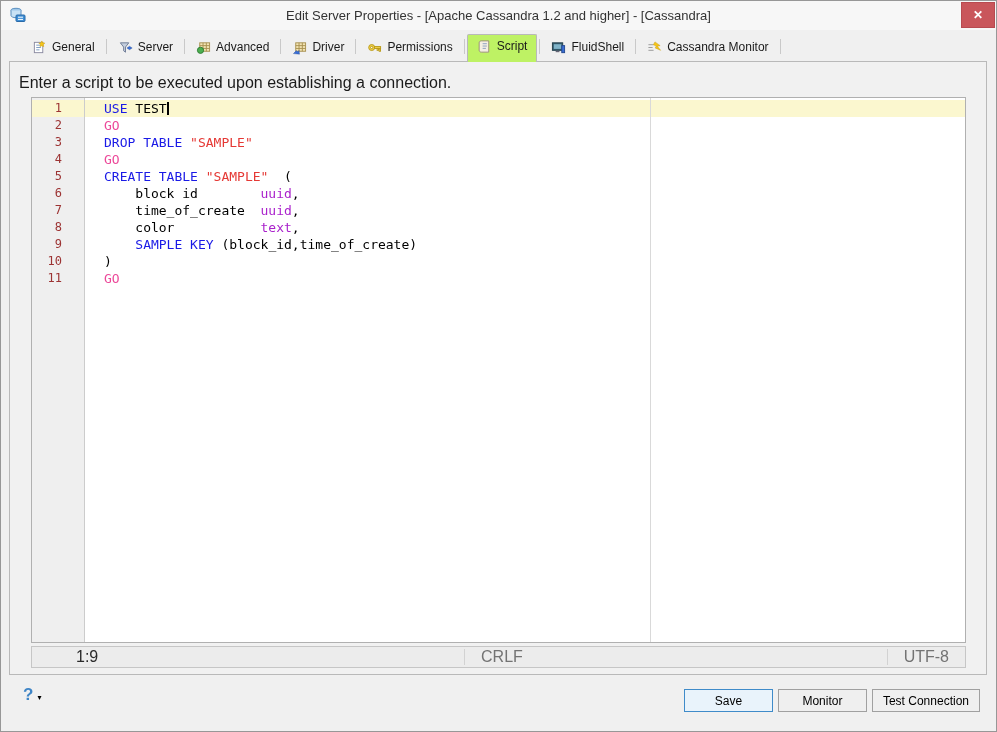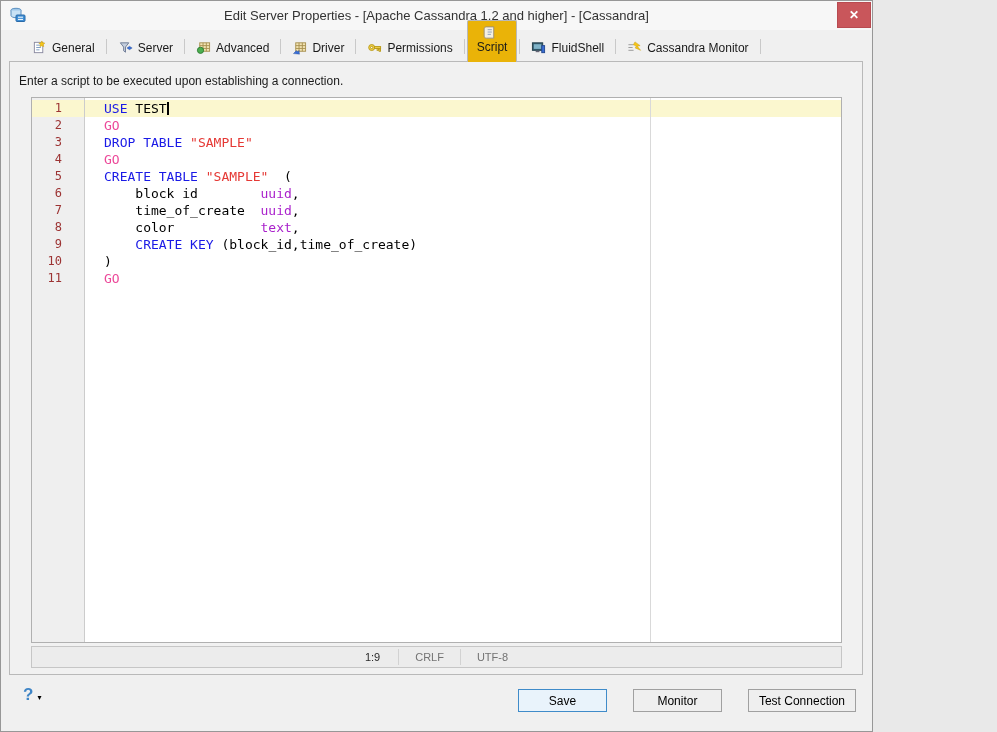"Edit Server Properties - [Apache" .dialog { width: 873px -> 997px }
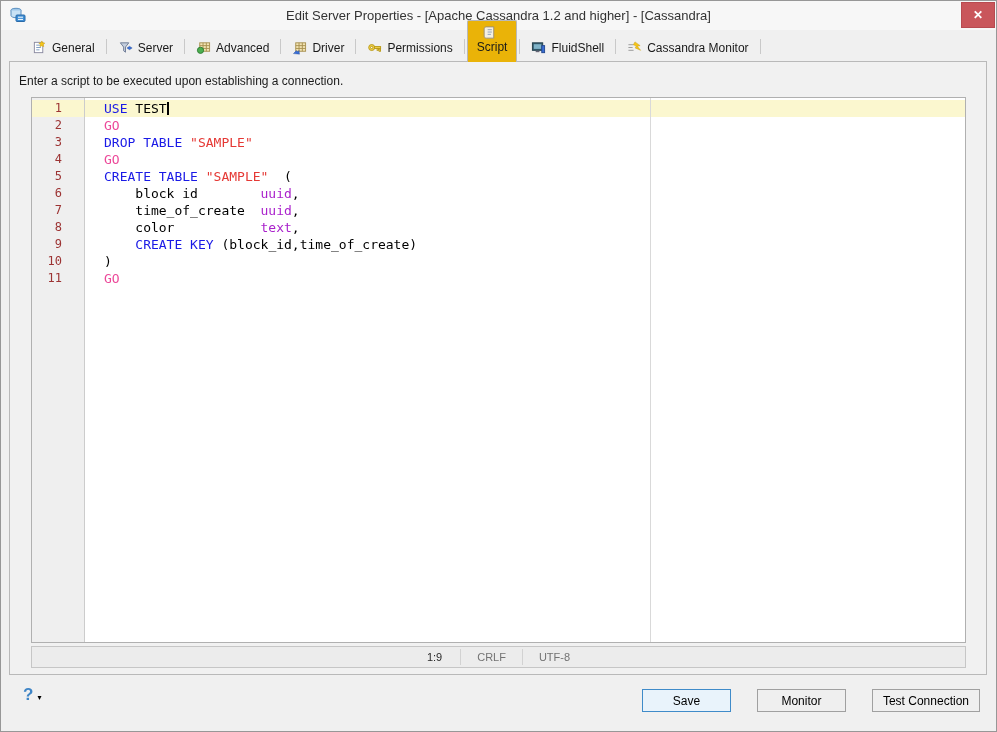"General" .tab { align-items: center -> flex-start }
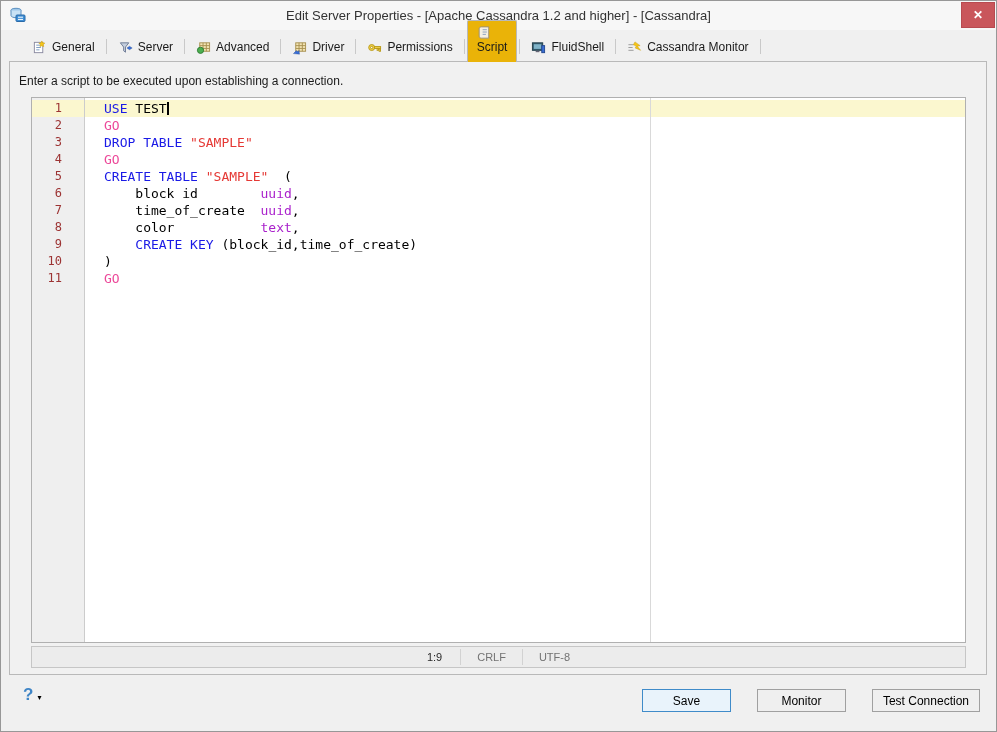"Script" .tab.active { background: #eab308 -> #bef264; flex-direction: column -> none }
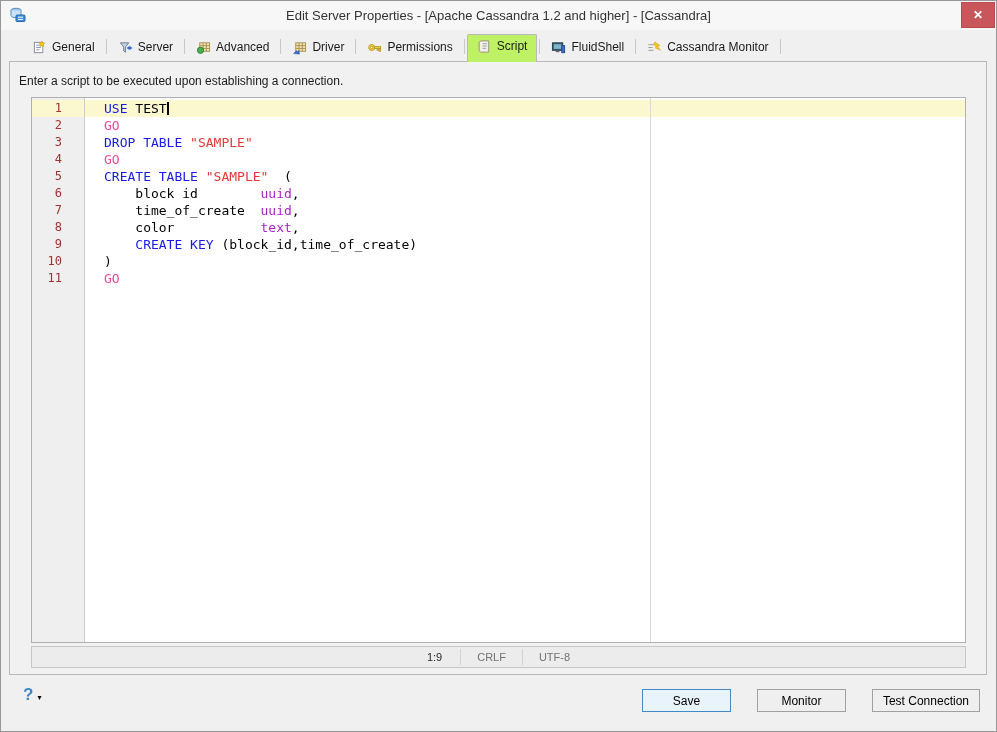"Enter a script to be" .instruction { font-size: 12px -> 16px }
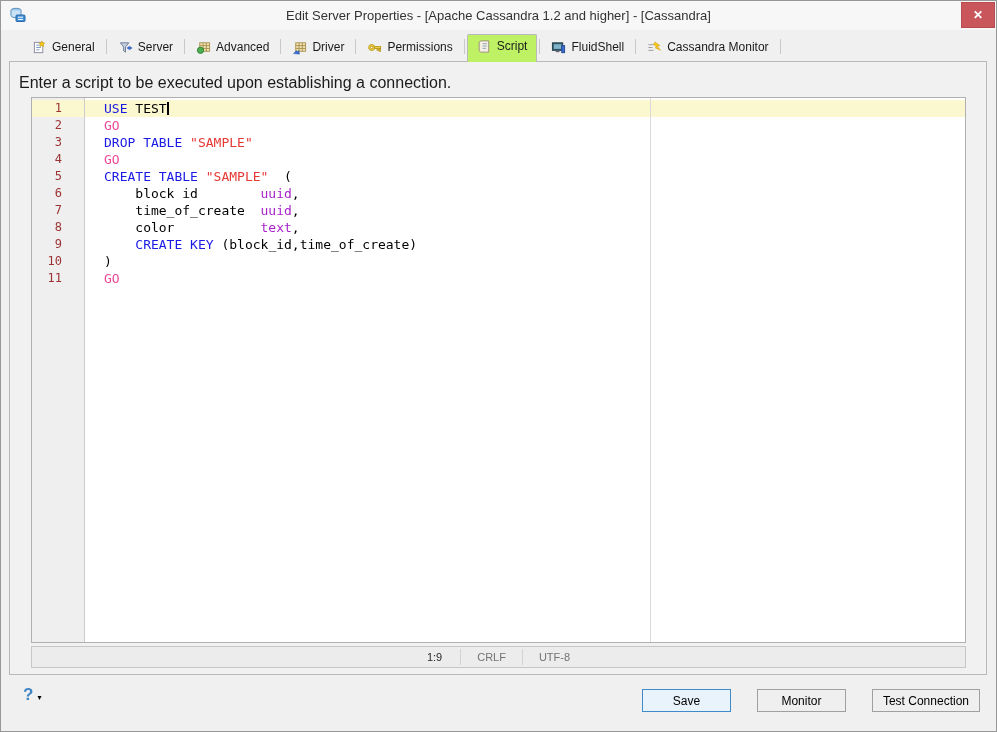"CREATE KEY" span.seg-kw { text: CREATE -> SAMPLE }
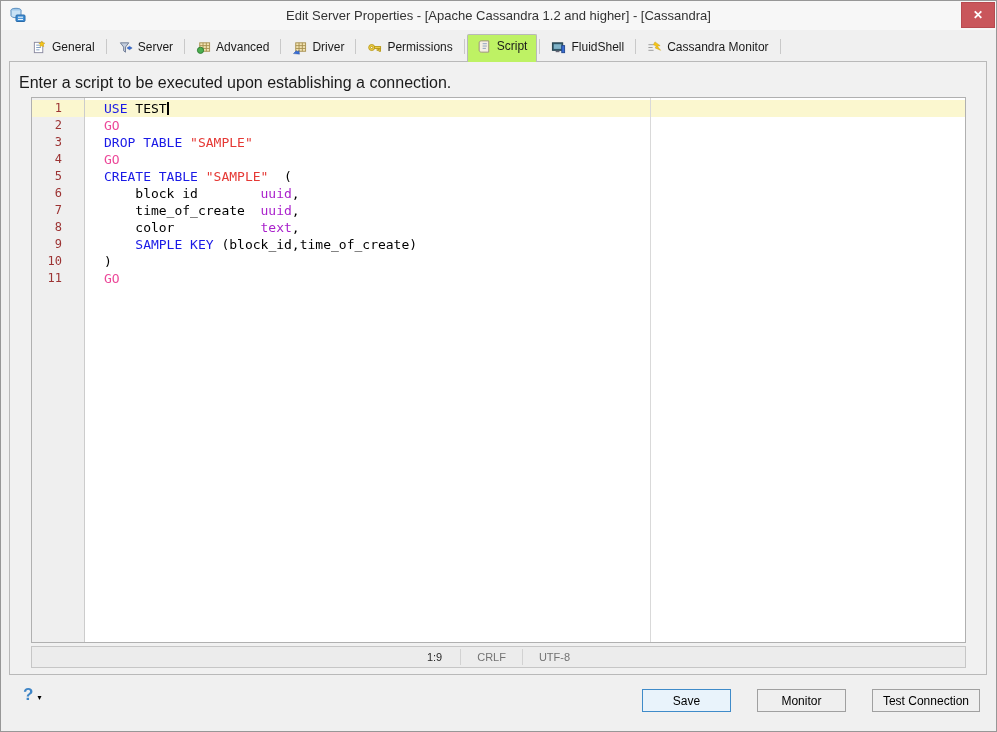"1:9" .statusbar { font-size: 11px -> 16px; justify-content: center -> space-between; padding-left: none -> 28px }
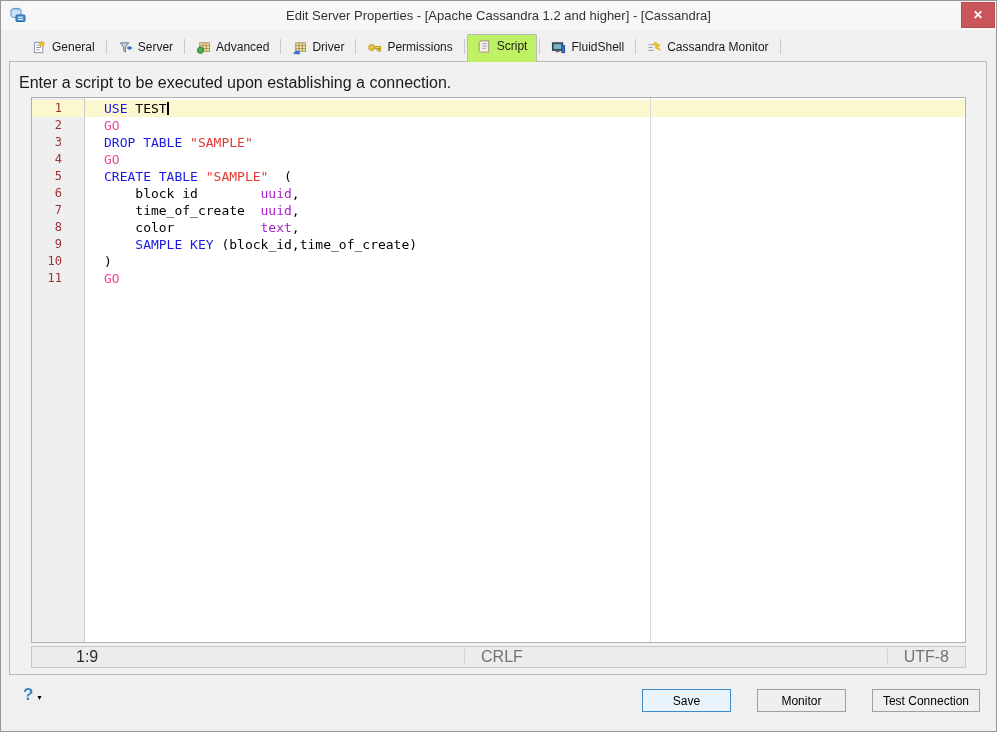"Save" .footer-buttons { gap: 26px -> 5px }
